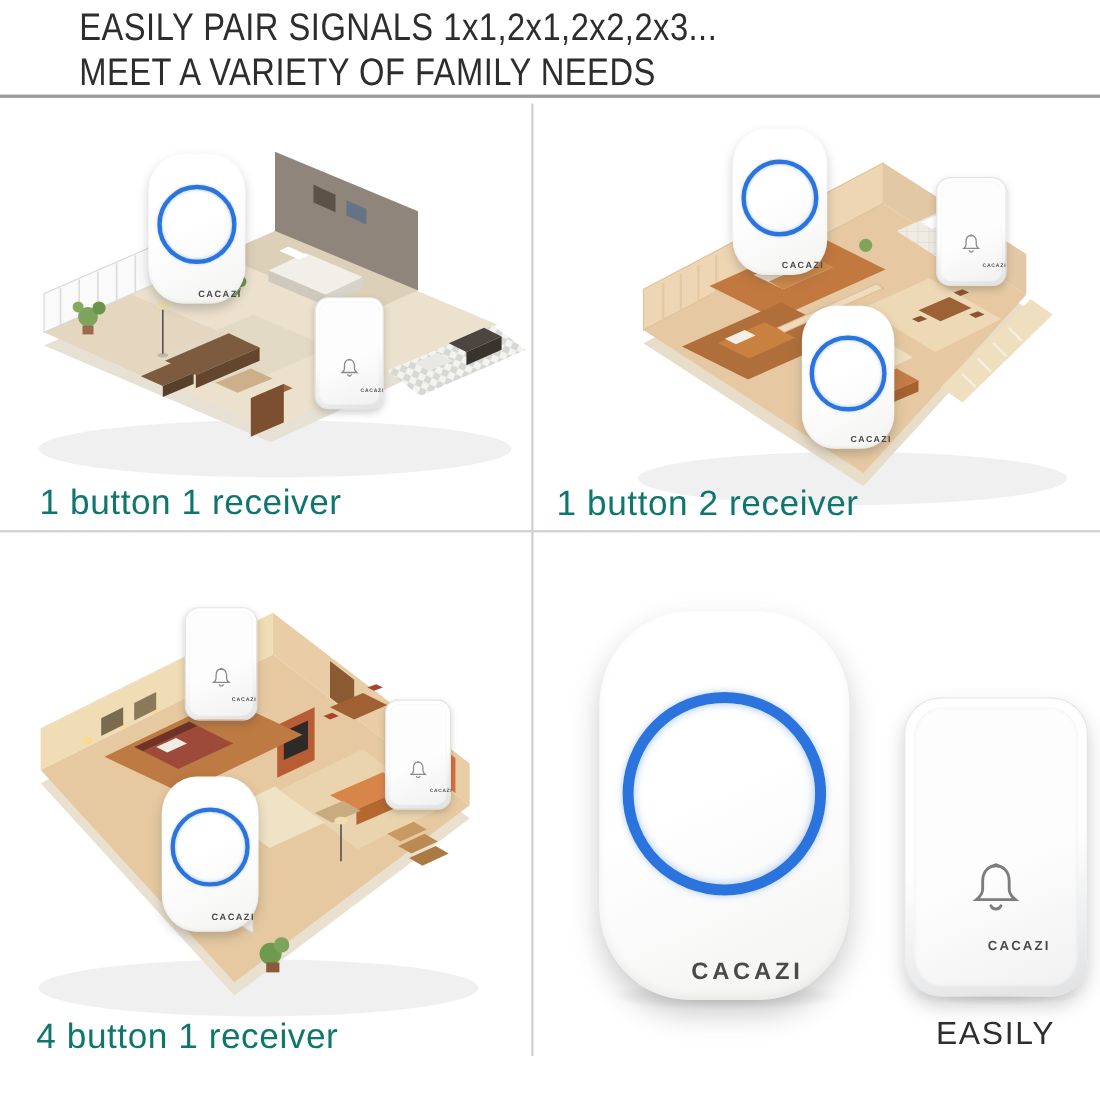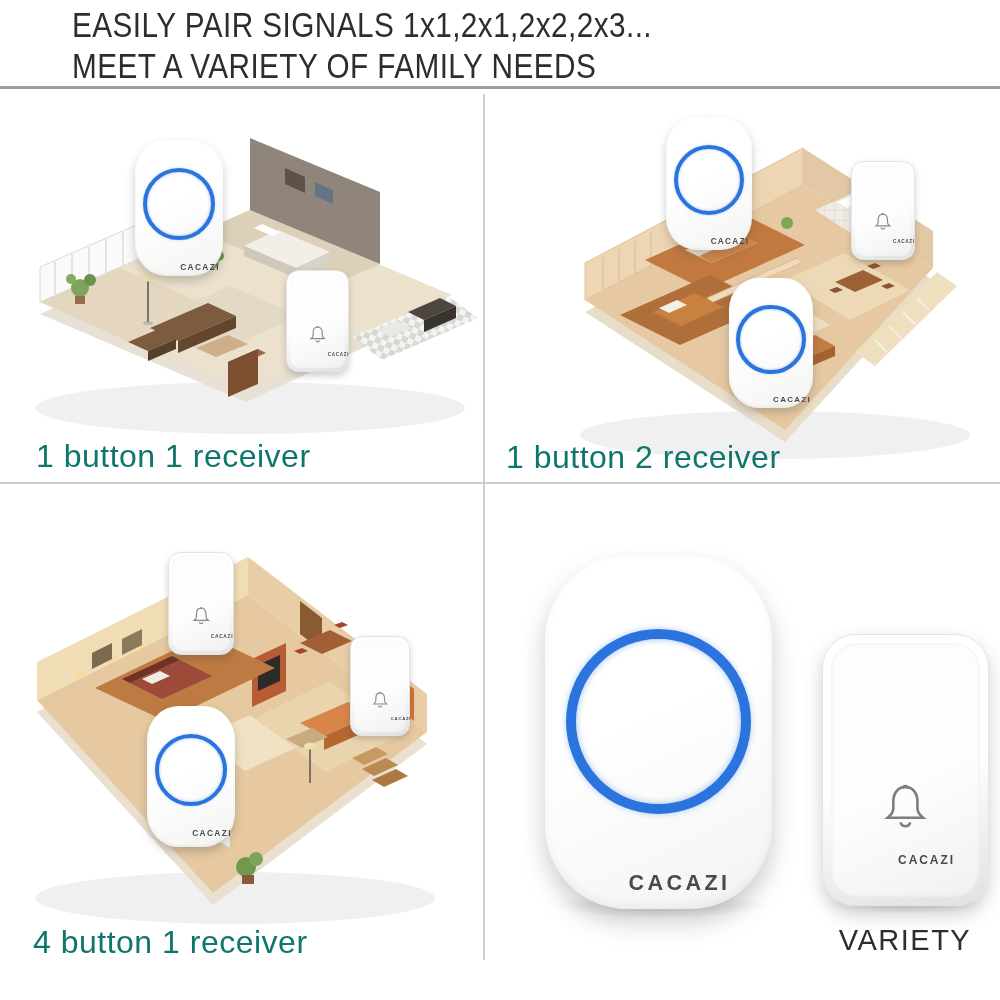"VARIETY" div.plabel { text: VARIETY -> EASILY }
